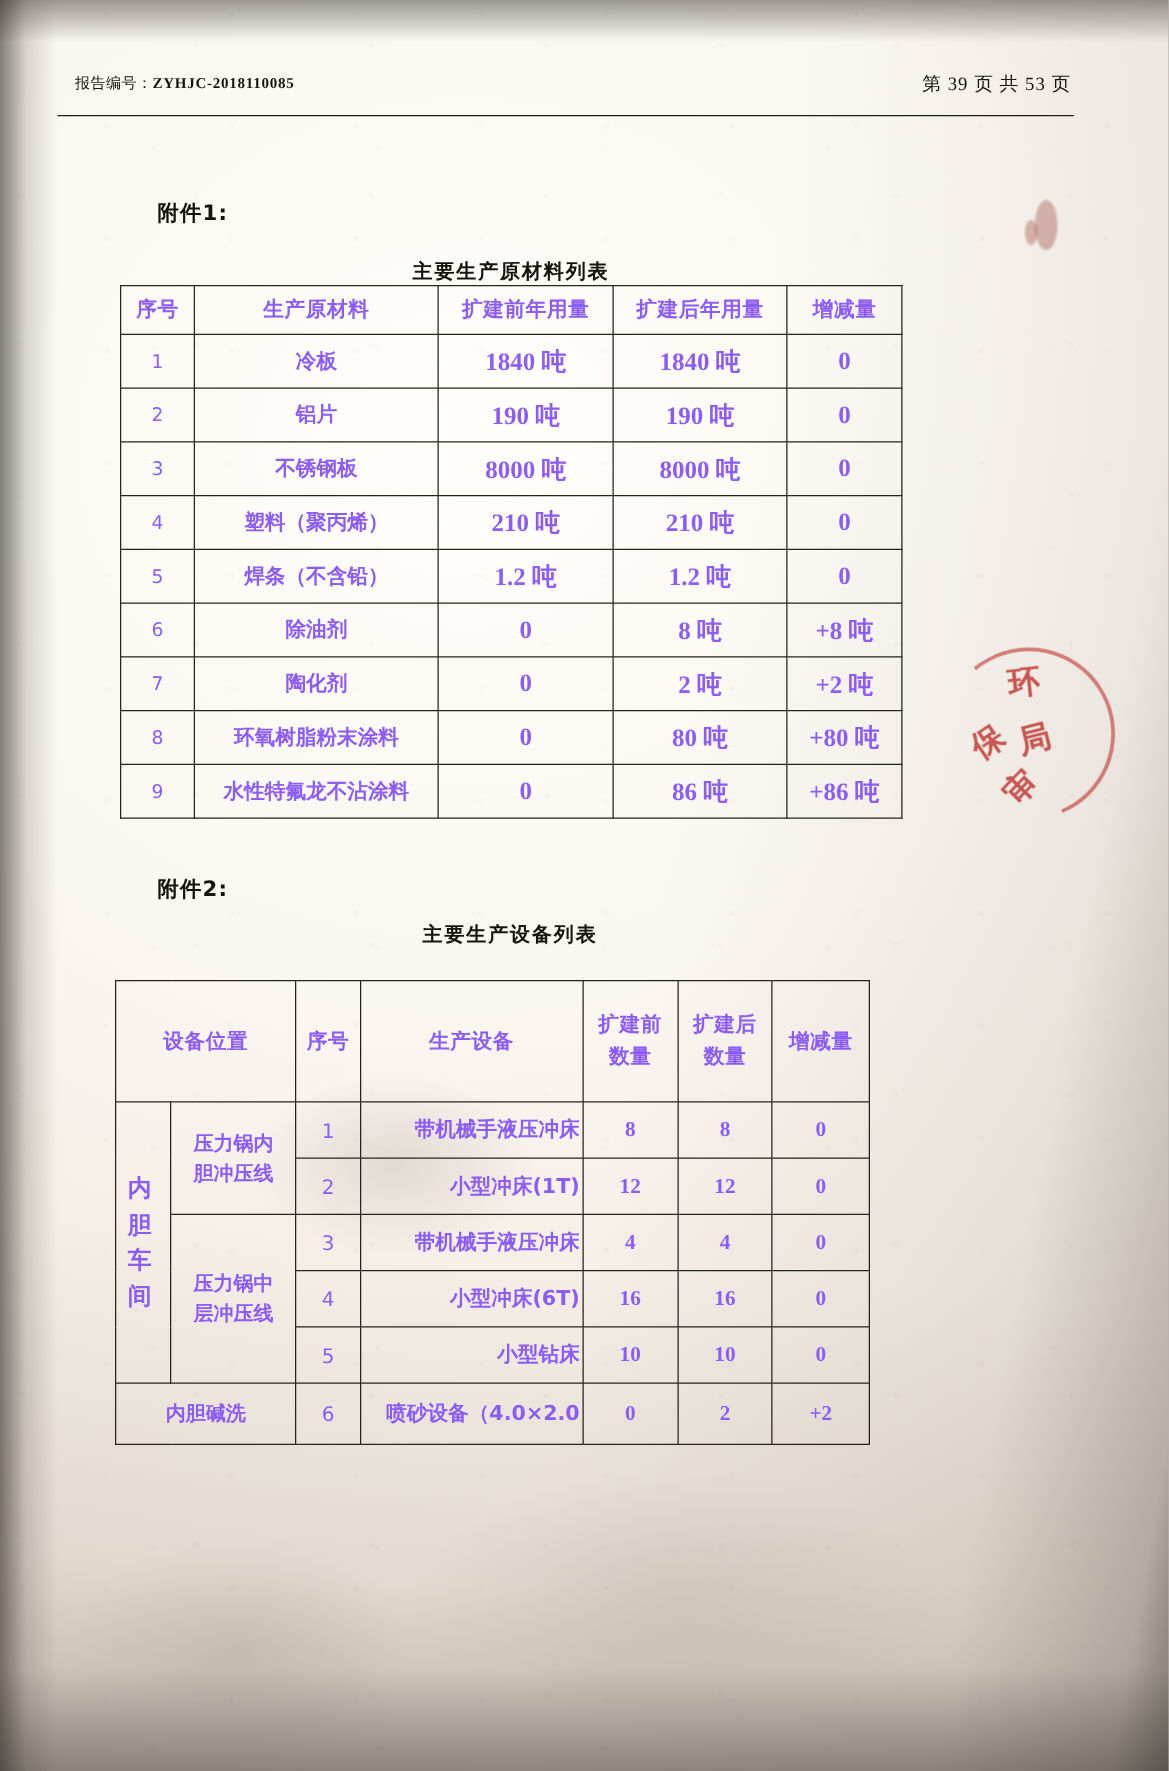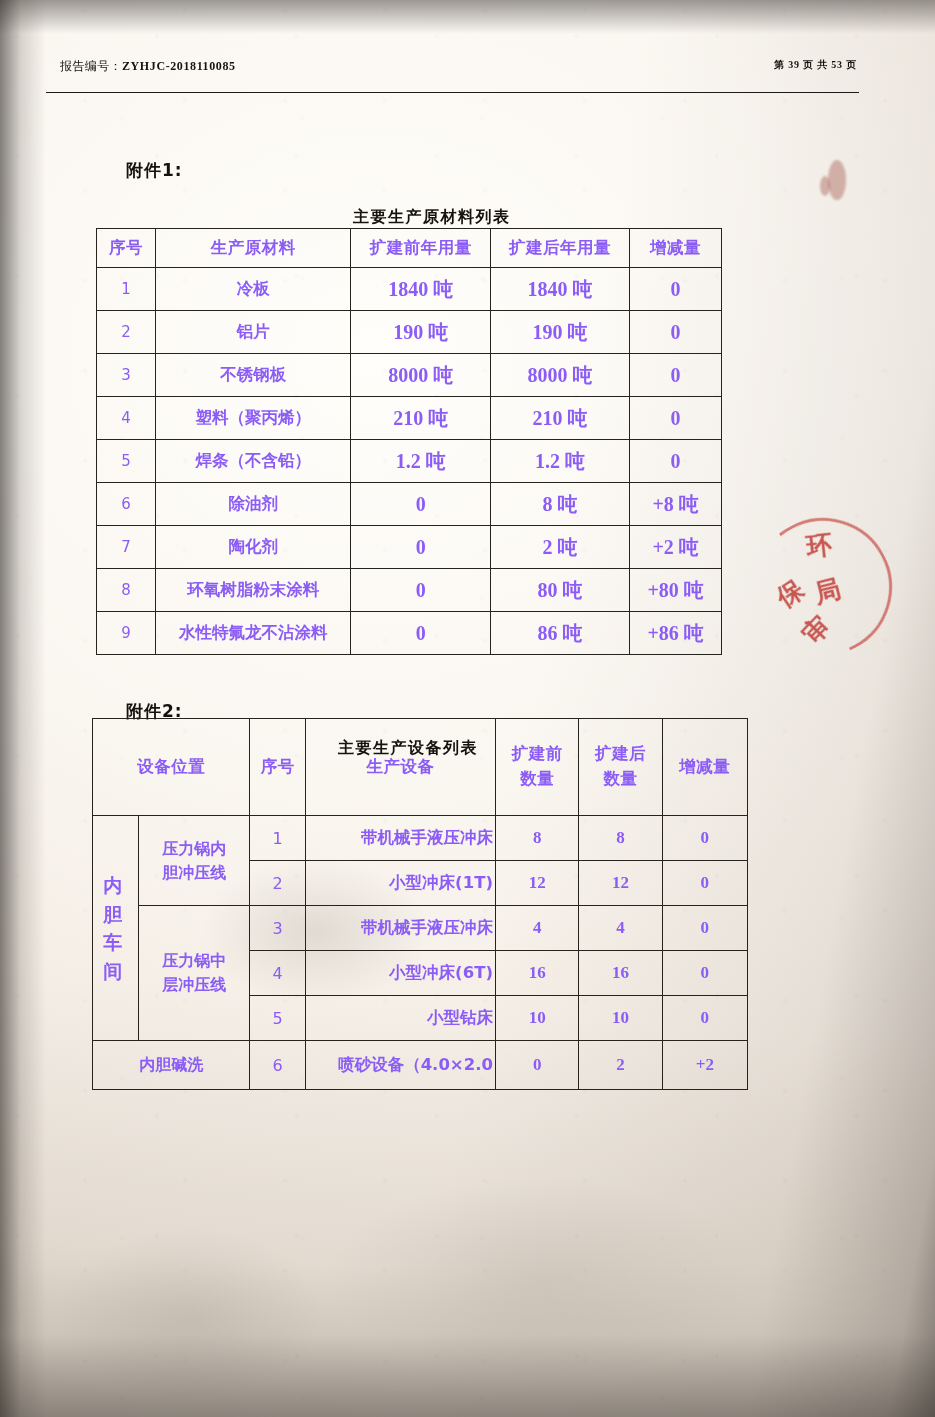"第 39 页 共 53" .header-right { font-size: 10px -> 15px; font-weight: bold -> normal }
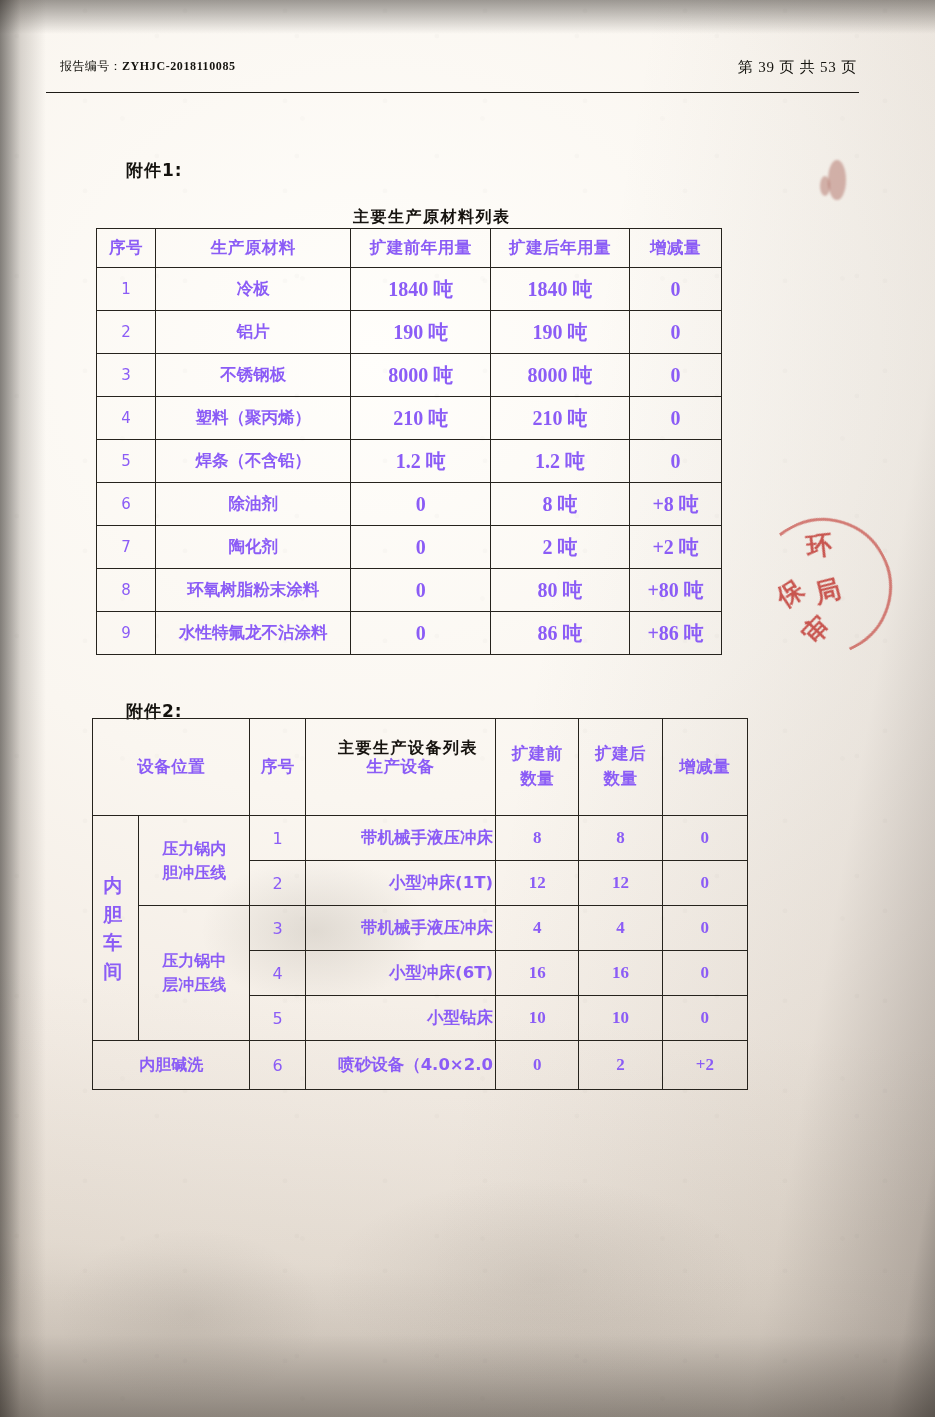"主要生产原材料列表" div.table-caption { margin-left: 23px -> none }
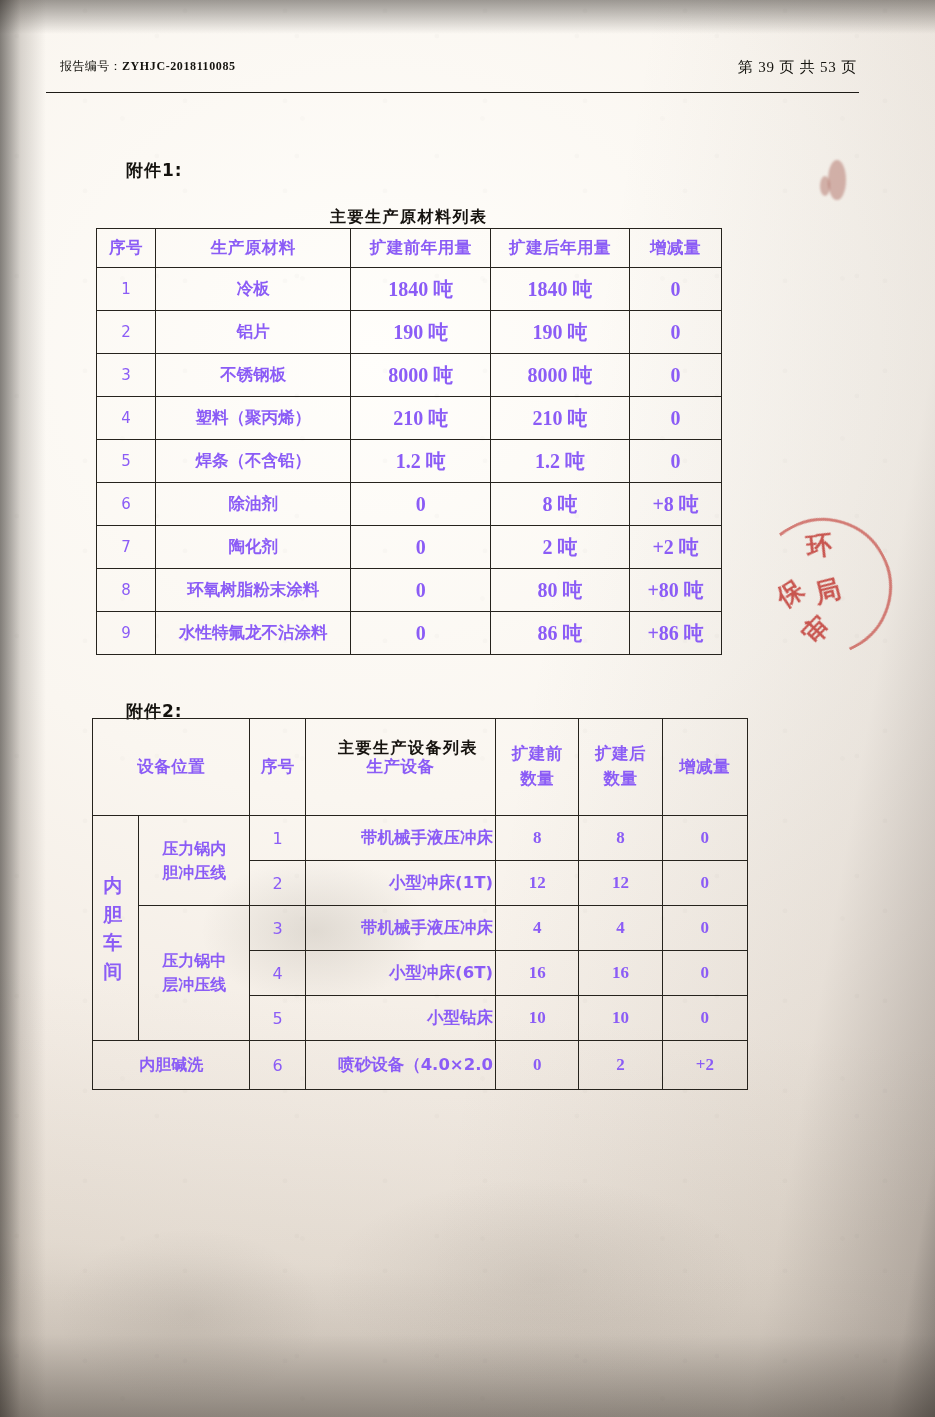"设备位置" #table-equipment { top: 718px -> 784px; width: 656px -> 604px }
